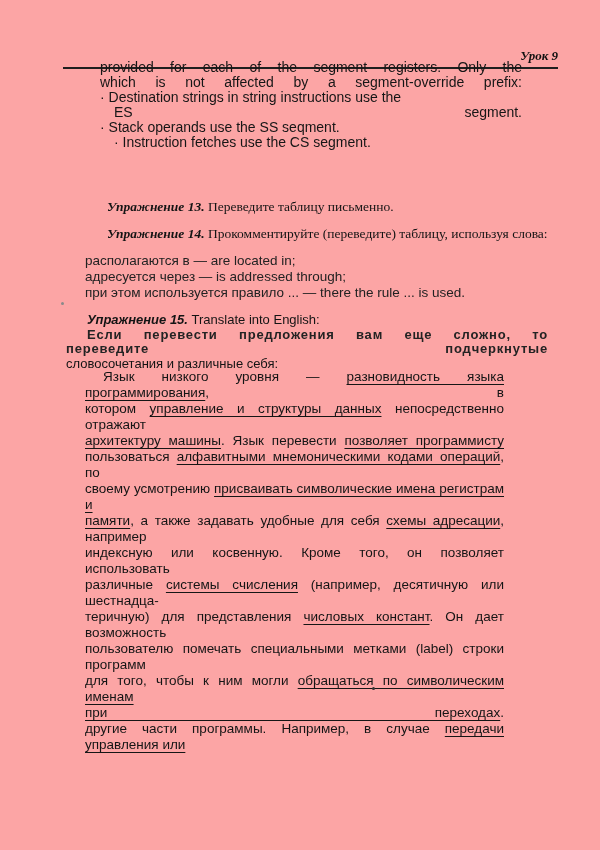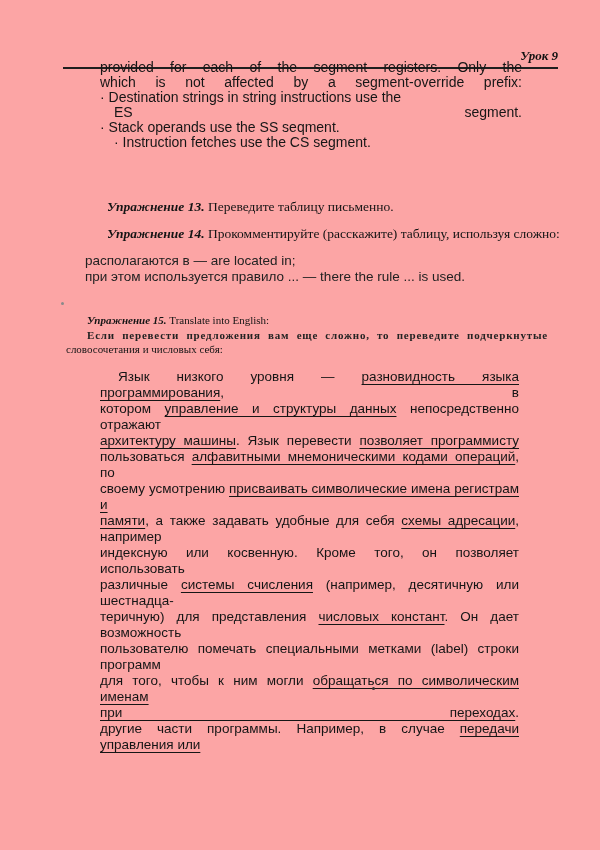"Прокомментируйте (расскажите) таблицу," span { text: расскажите) таблицу, используя сложно -> переведите) таблицу, используя слова }
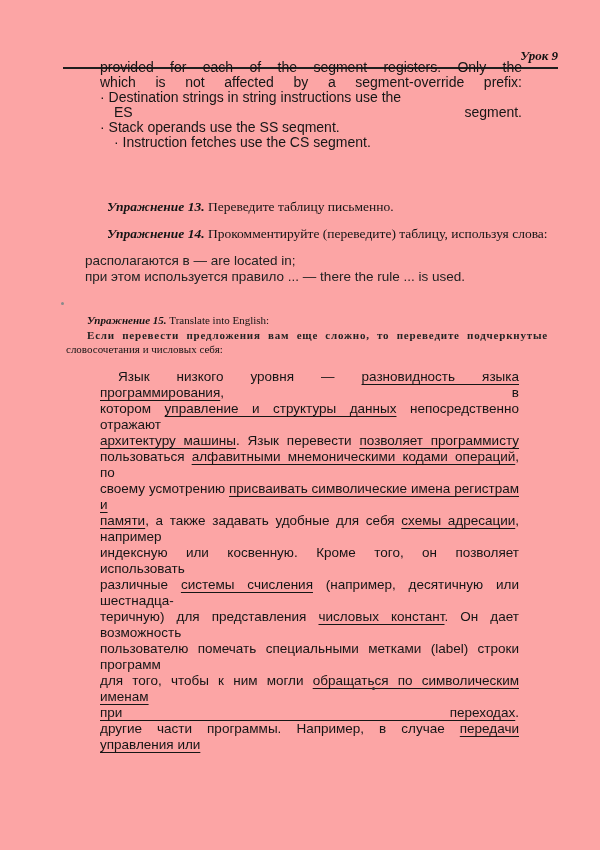"адресуется через — is addressed" div.wline { html: none -> <div>адресуется через — is addressed through;</div> }
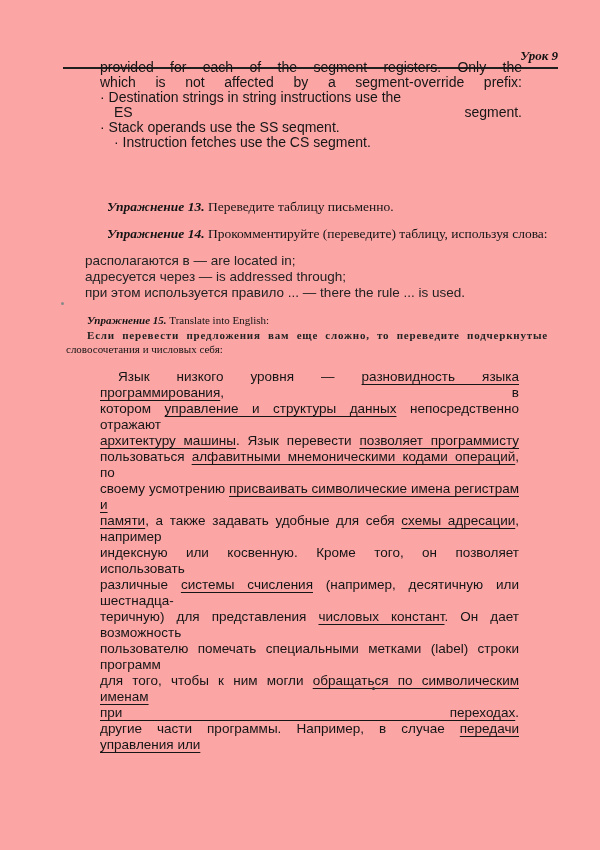"Упражнение 15. Translate into English:" .ex15 { font-family: Liberation Serif, serif -> Liberation Sans, sans-serif; font-size: 11px -> 13px }
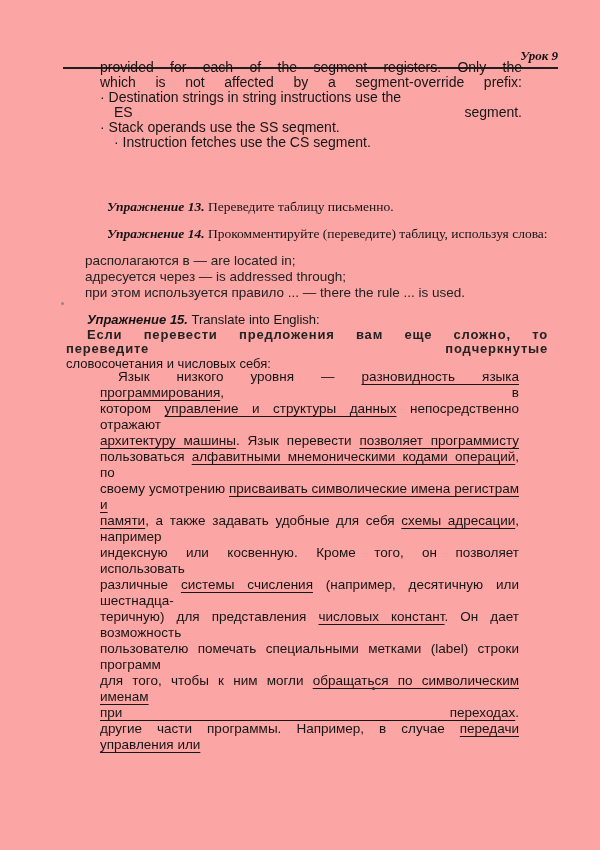"словосочетания и числовых себя:" div.ex15-line3 { text: числовых -> различные }
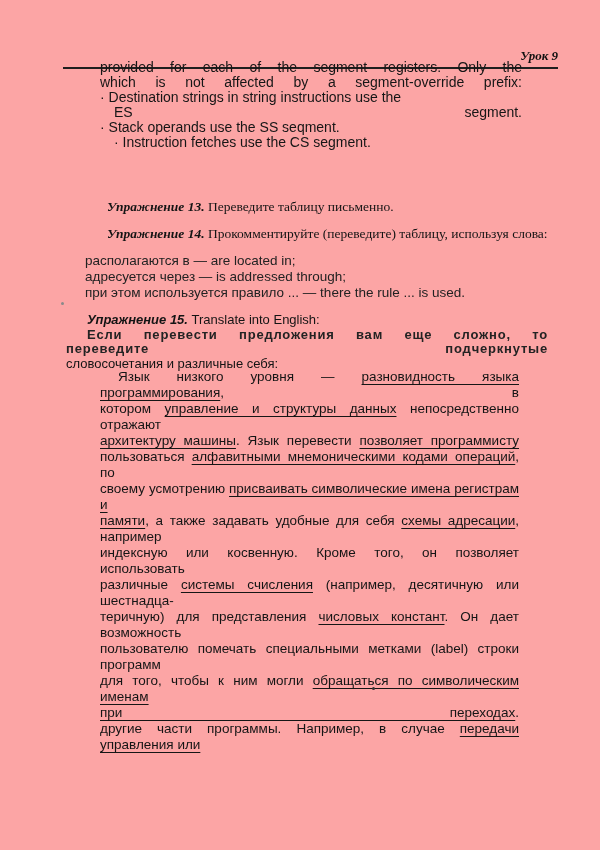"Язык низкого уровня — разновидность" .paragraph { left: 100px -> 85px }
